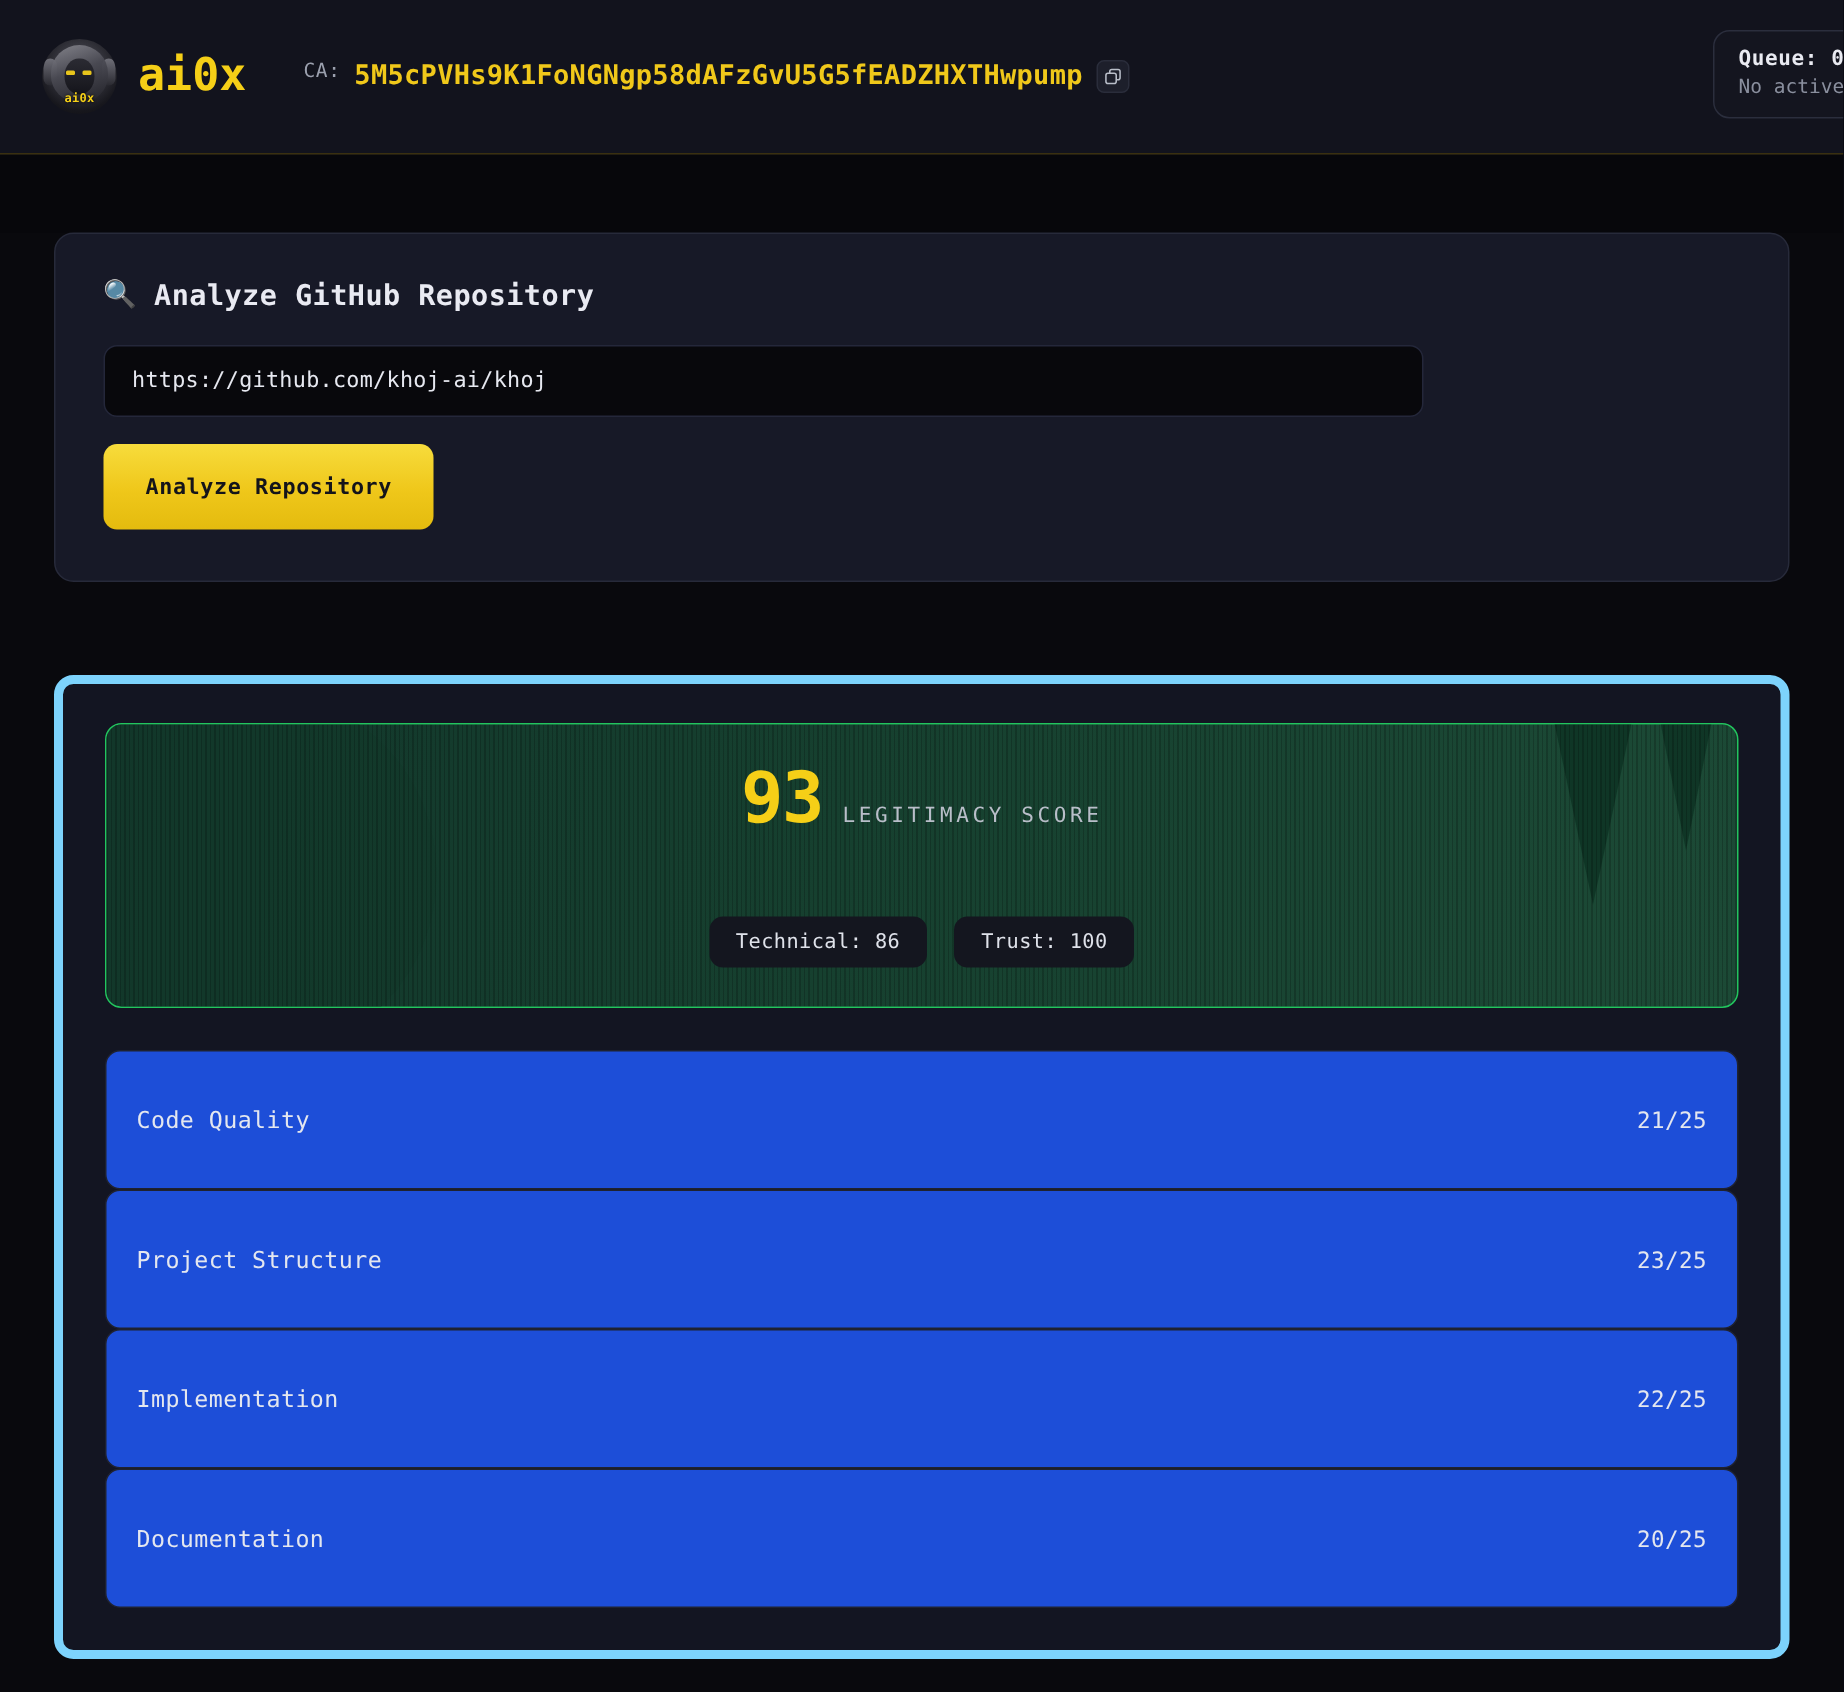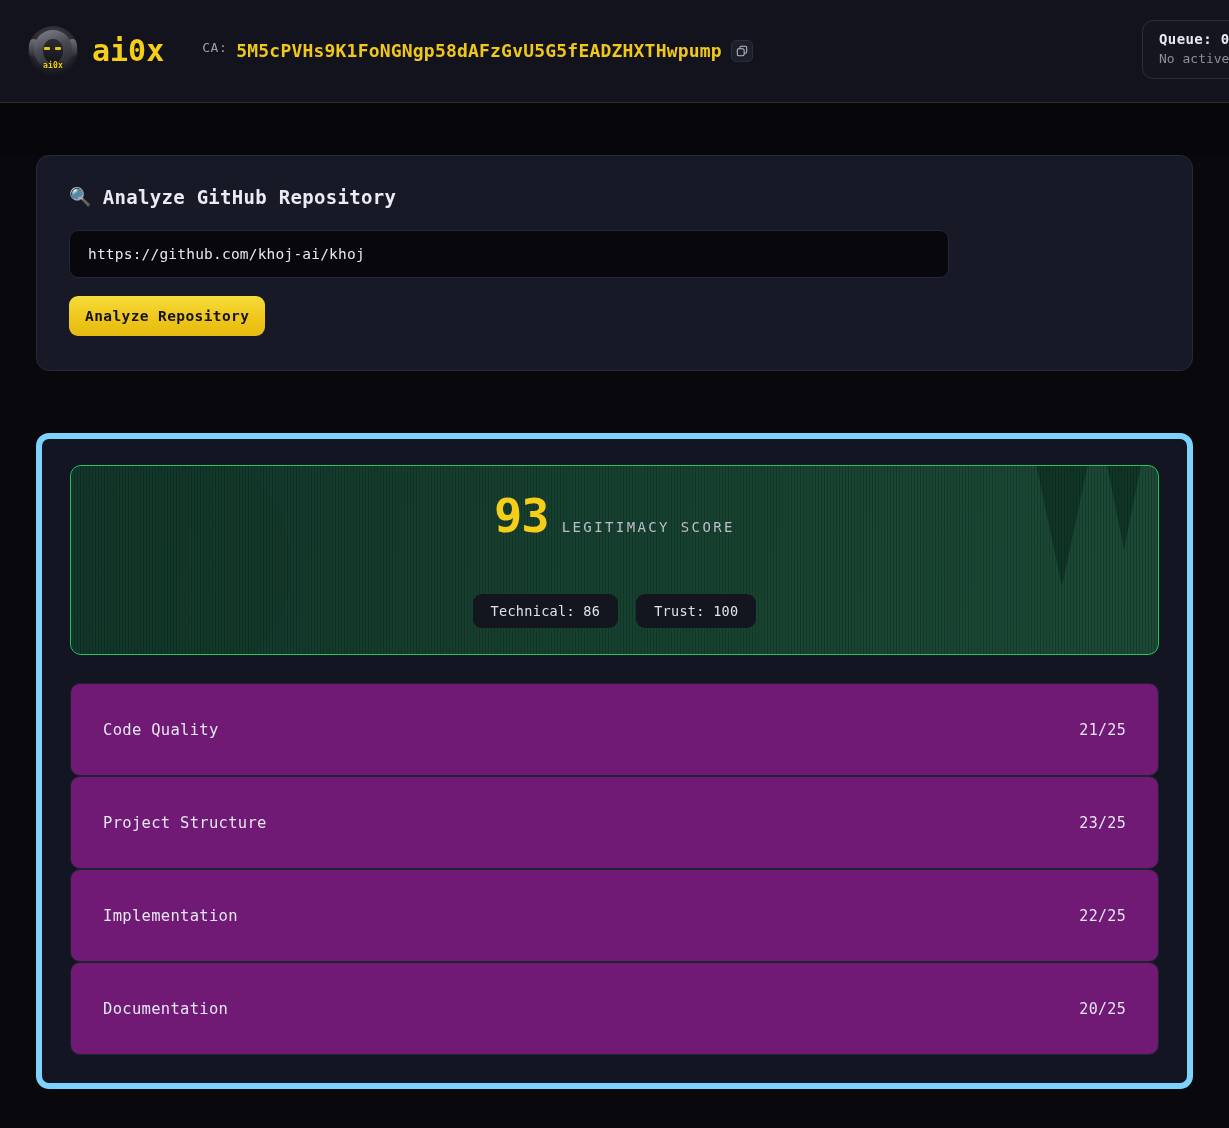"Analyze Repository" .analyze-btn { height: 40px -> 57px; padding: 0 16px -> 0 28px }
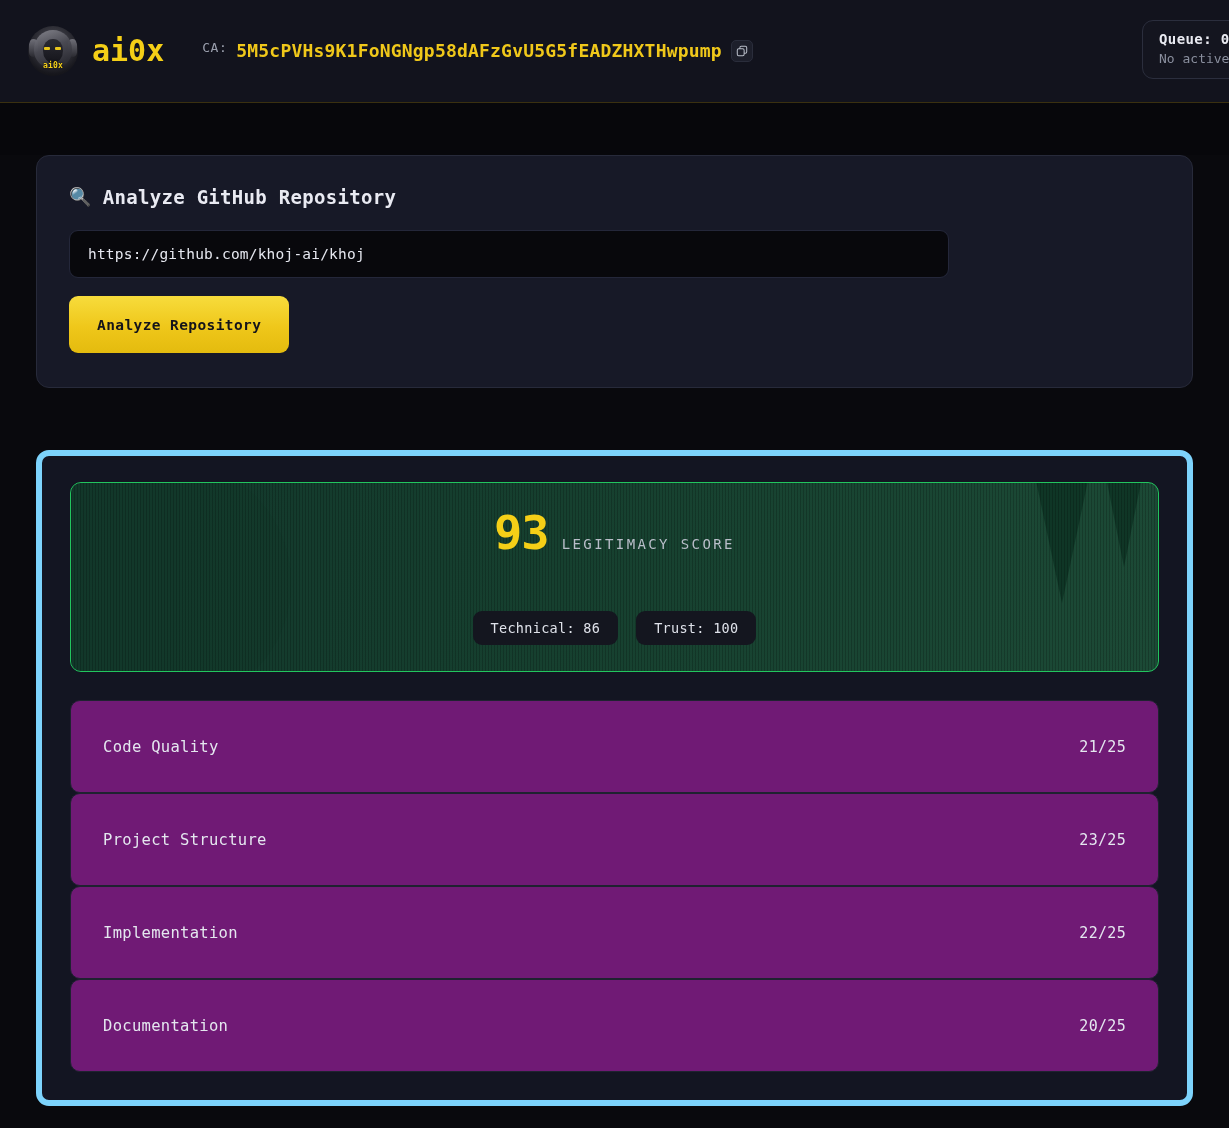"Code Quality" .metric-row { background: #701a75 -> #1d4ed8; padding: 0 32px -> 0 20px }
